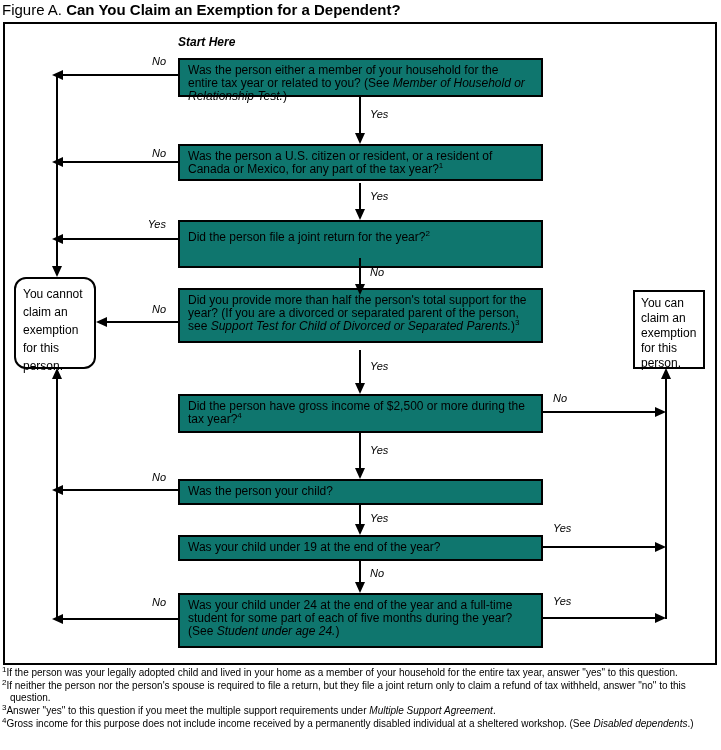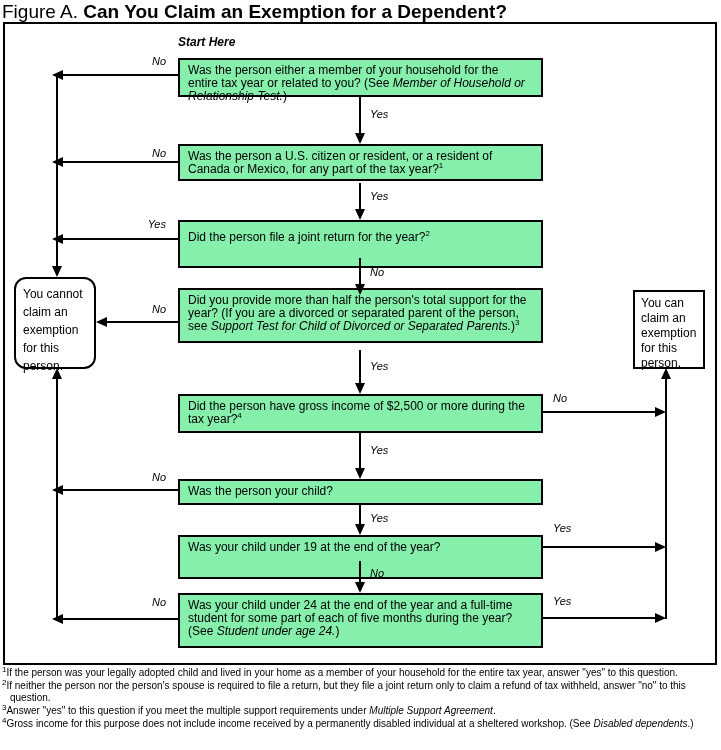"Figure A. Can You Claim" .title { font-size: 19px -> 15px }
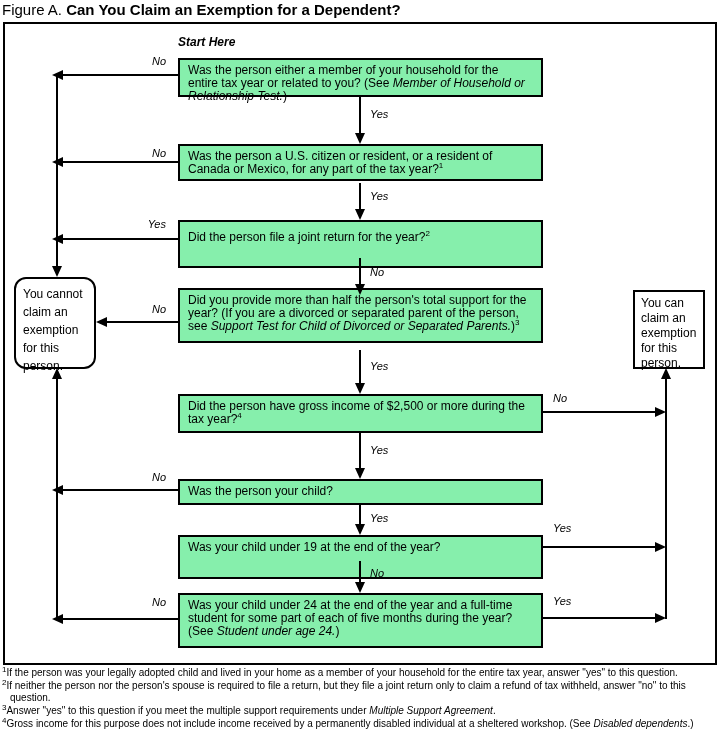"Was the person either a" .qbox { background: #86efac -> #0f766e }
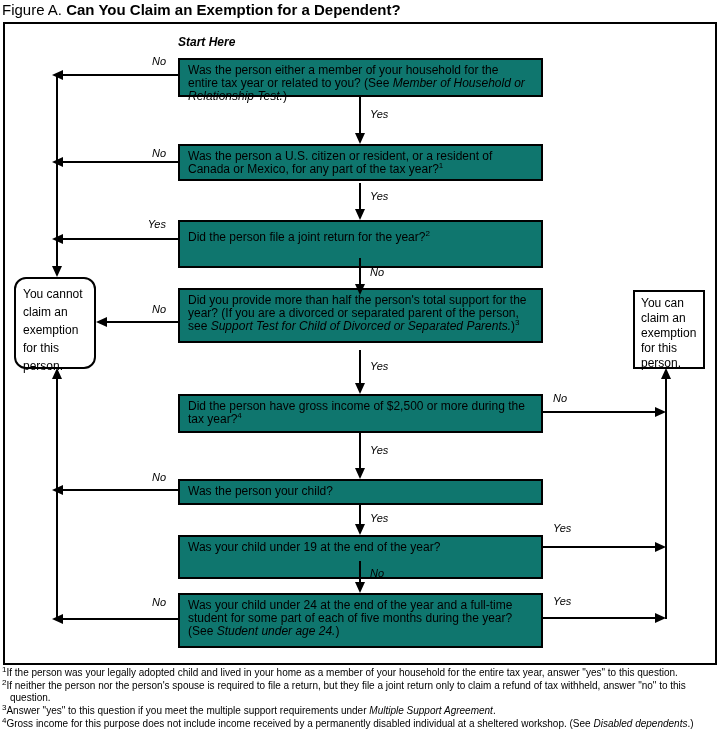"Was your child under 19" div.qbox { height: 44px -> 26px }
